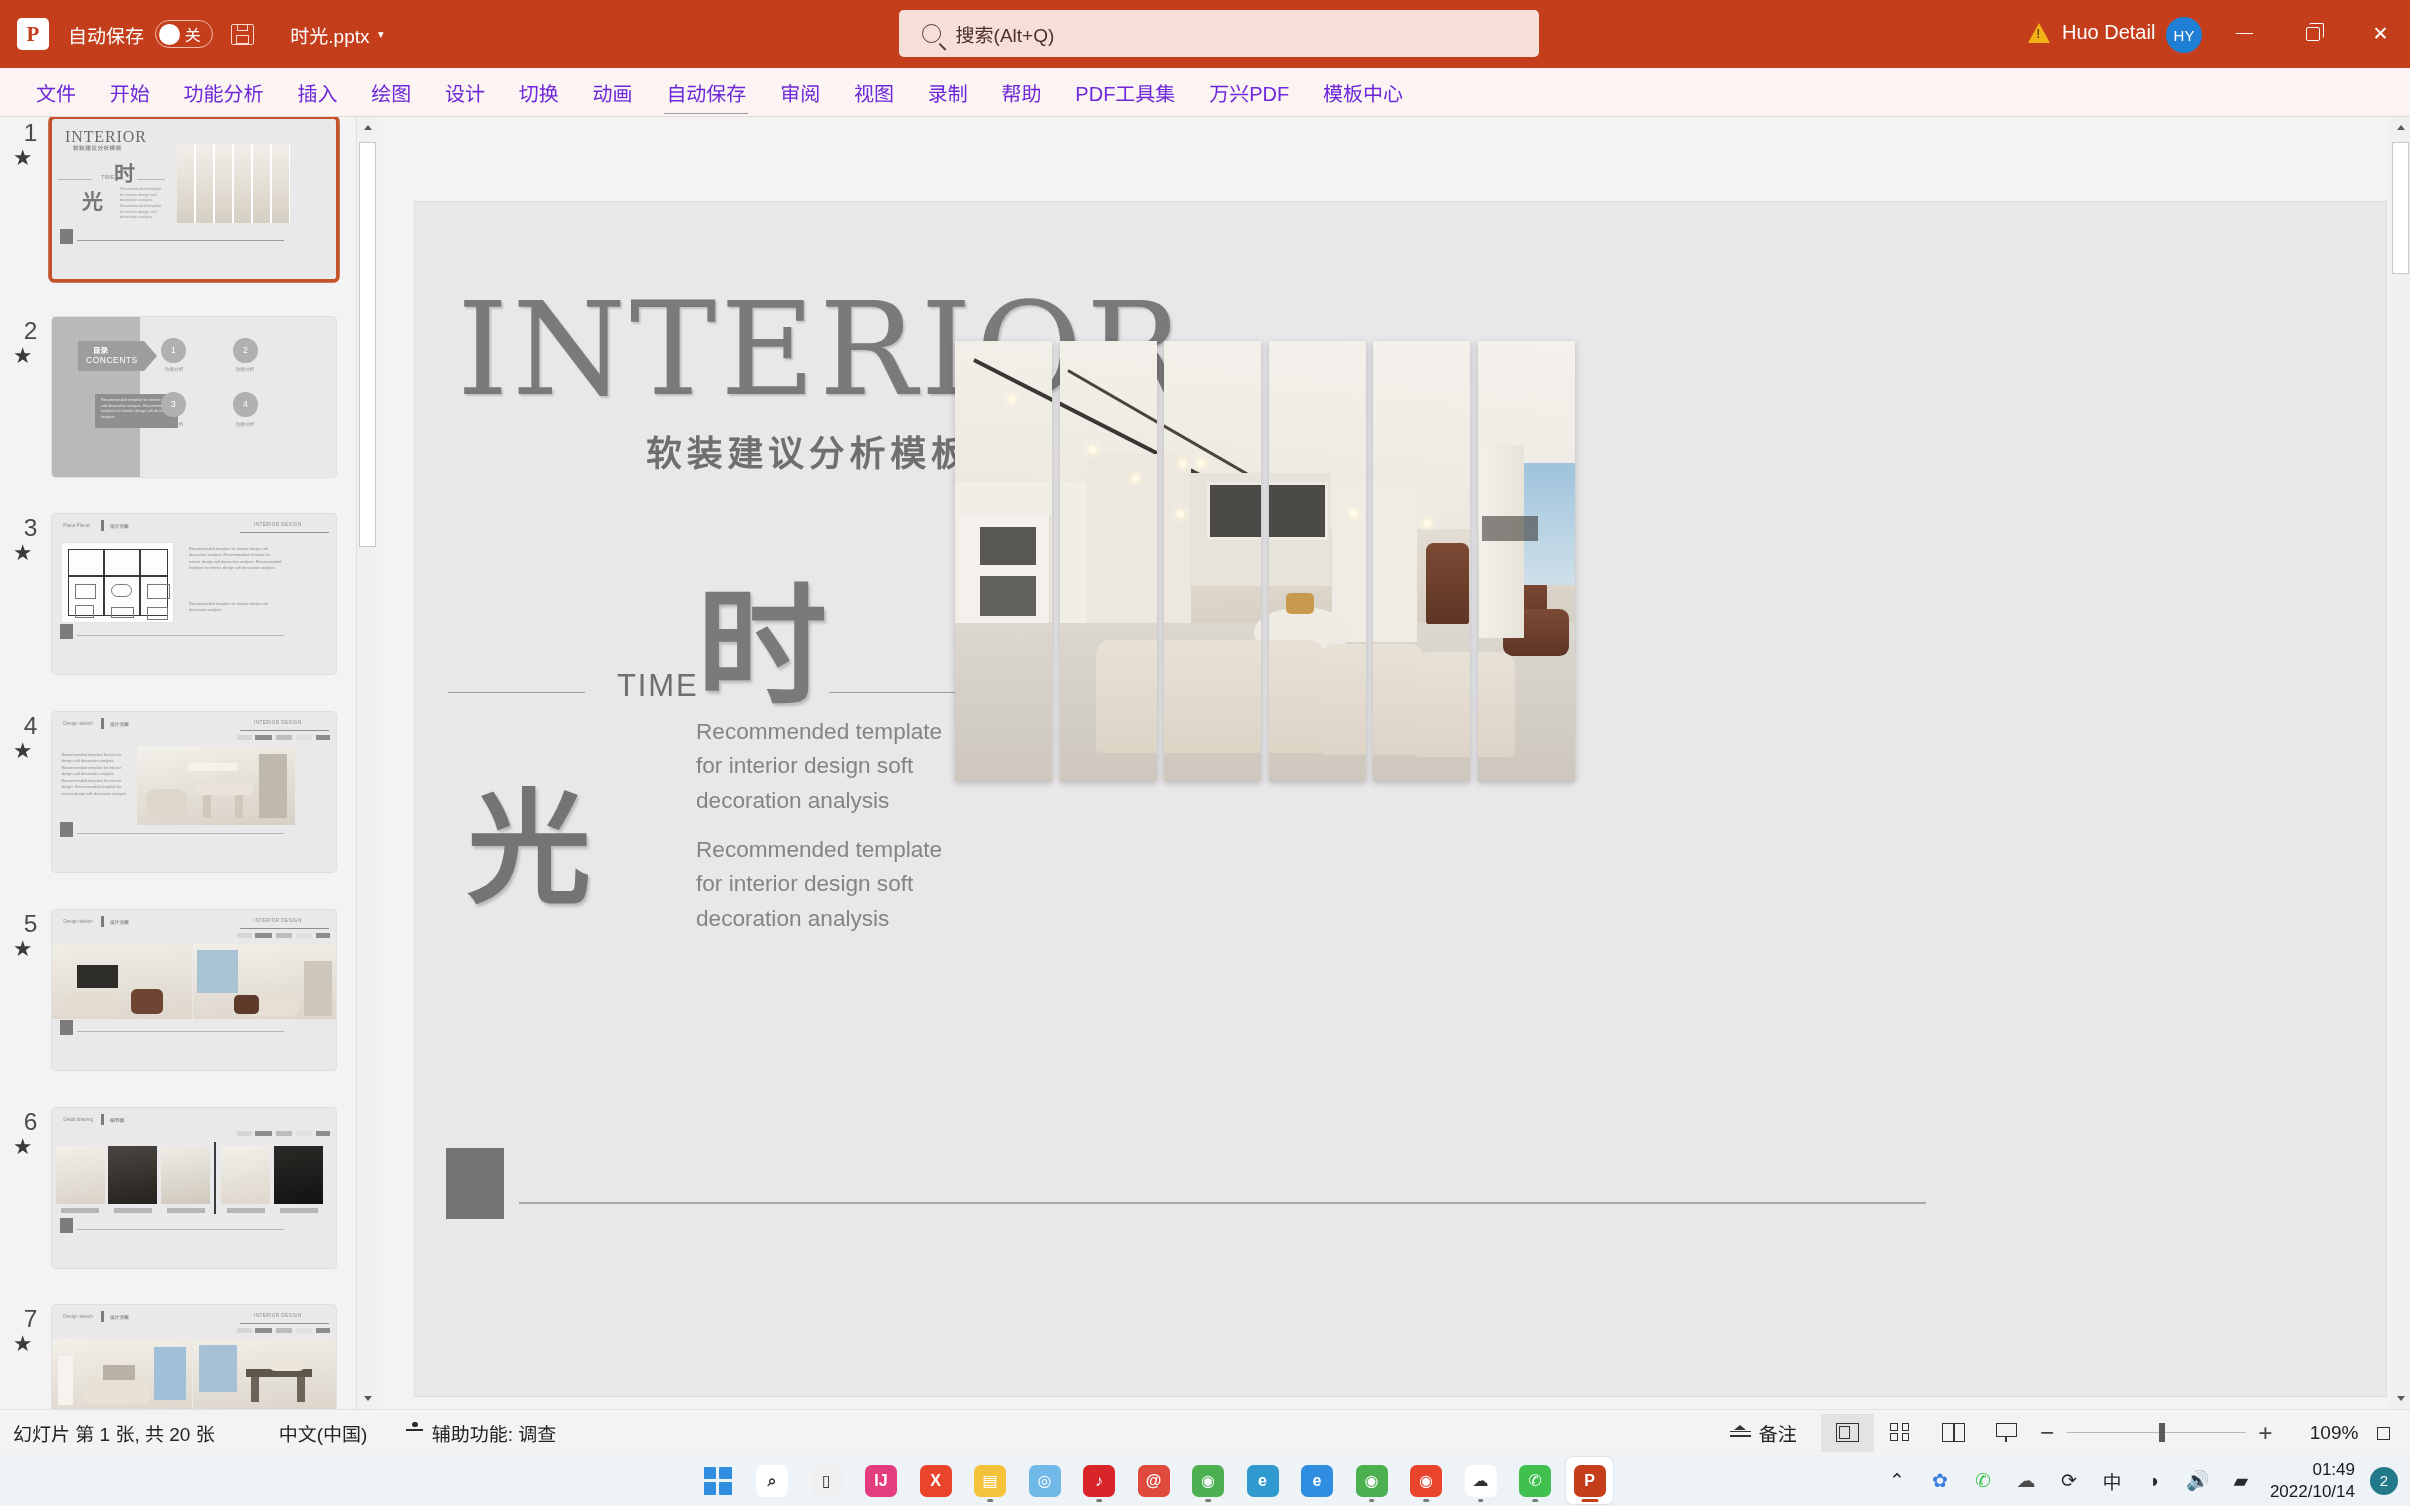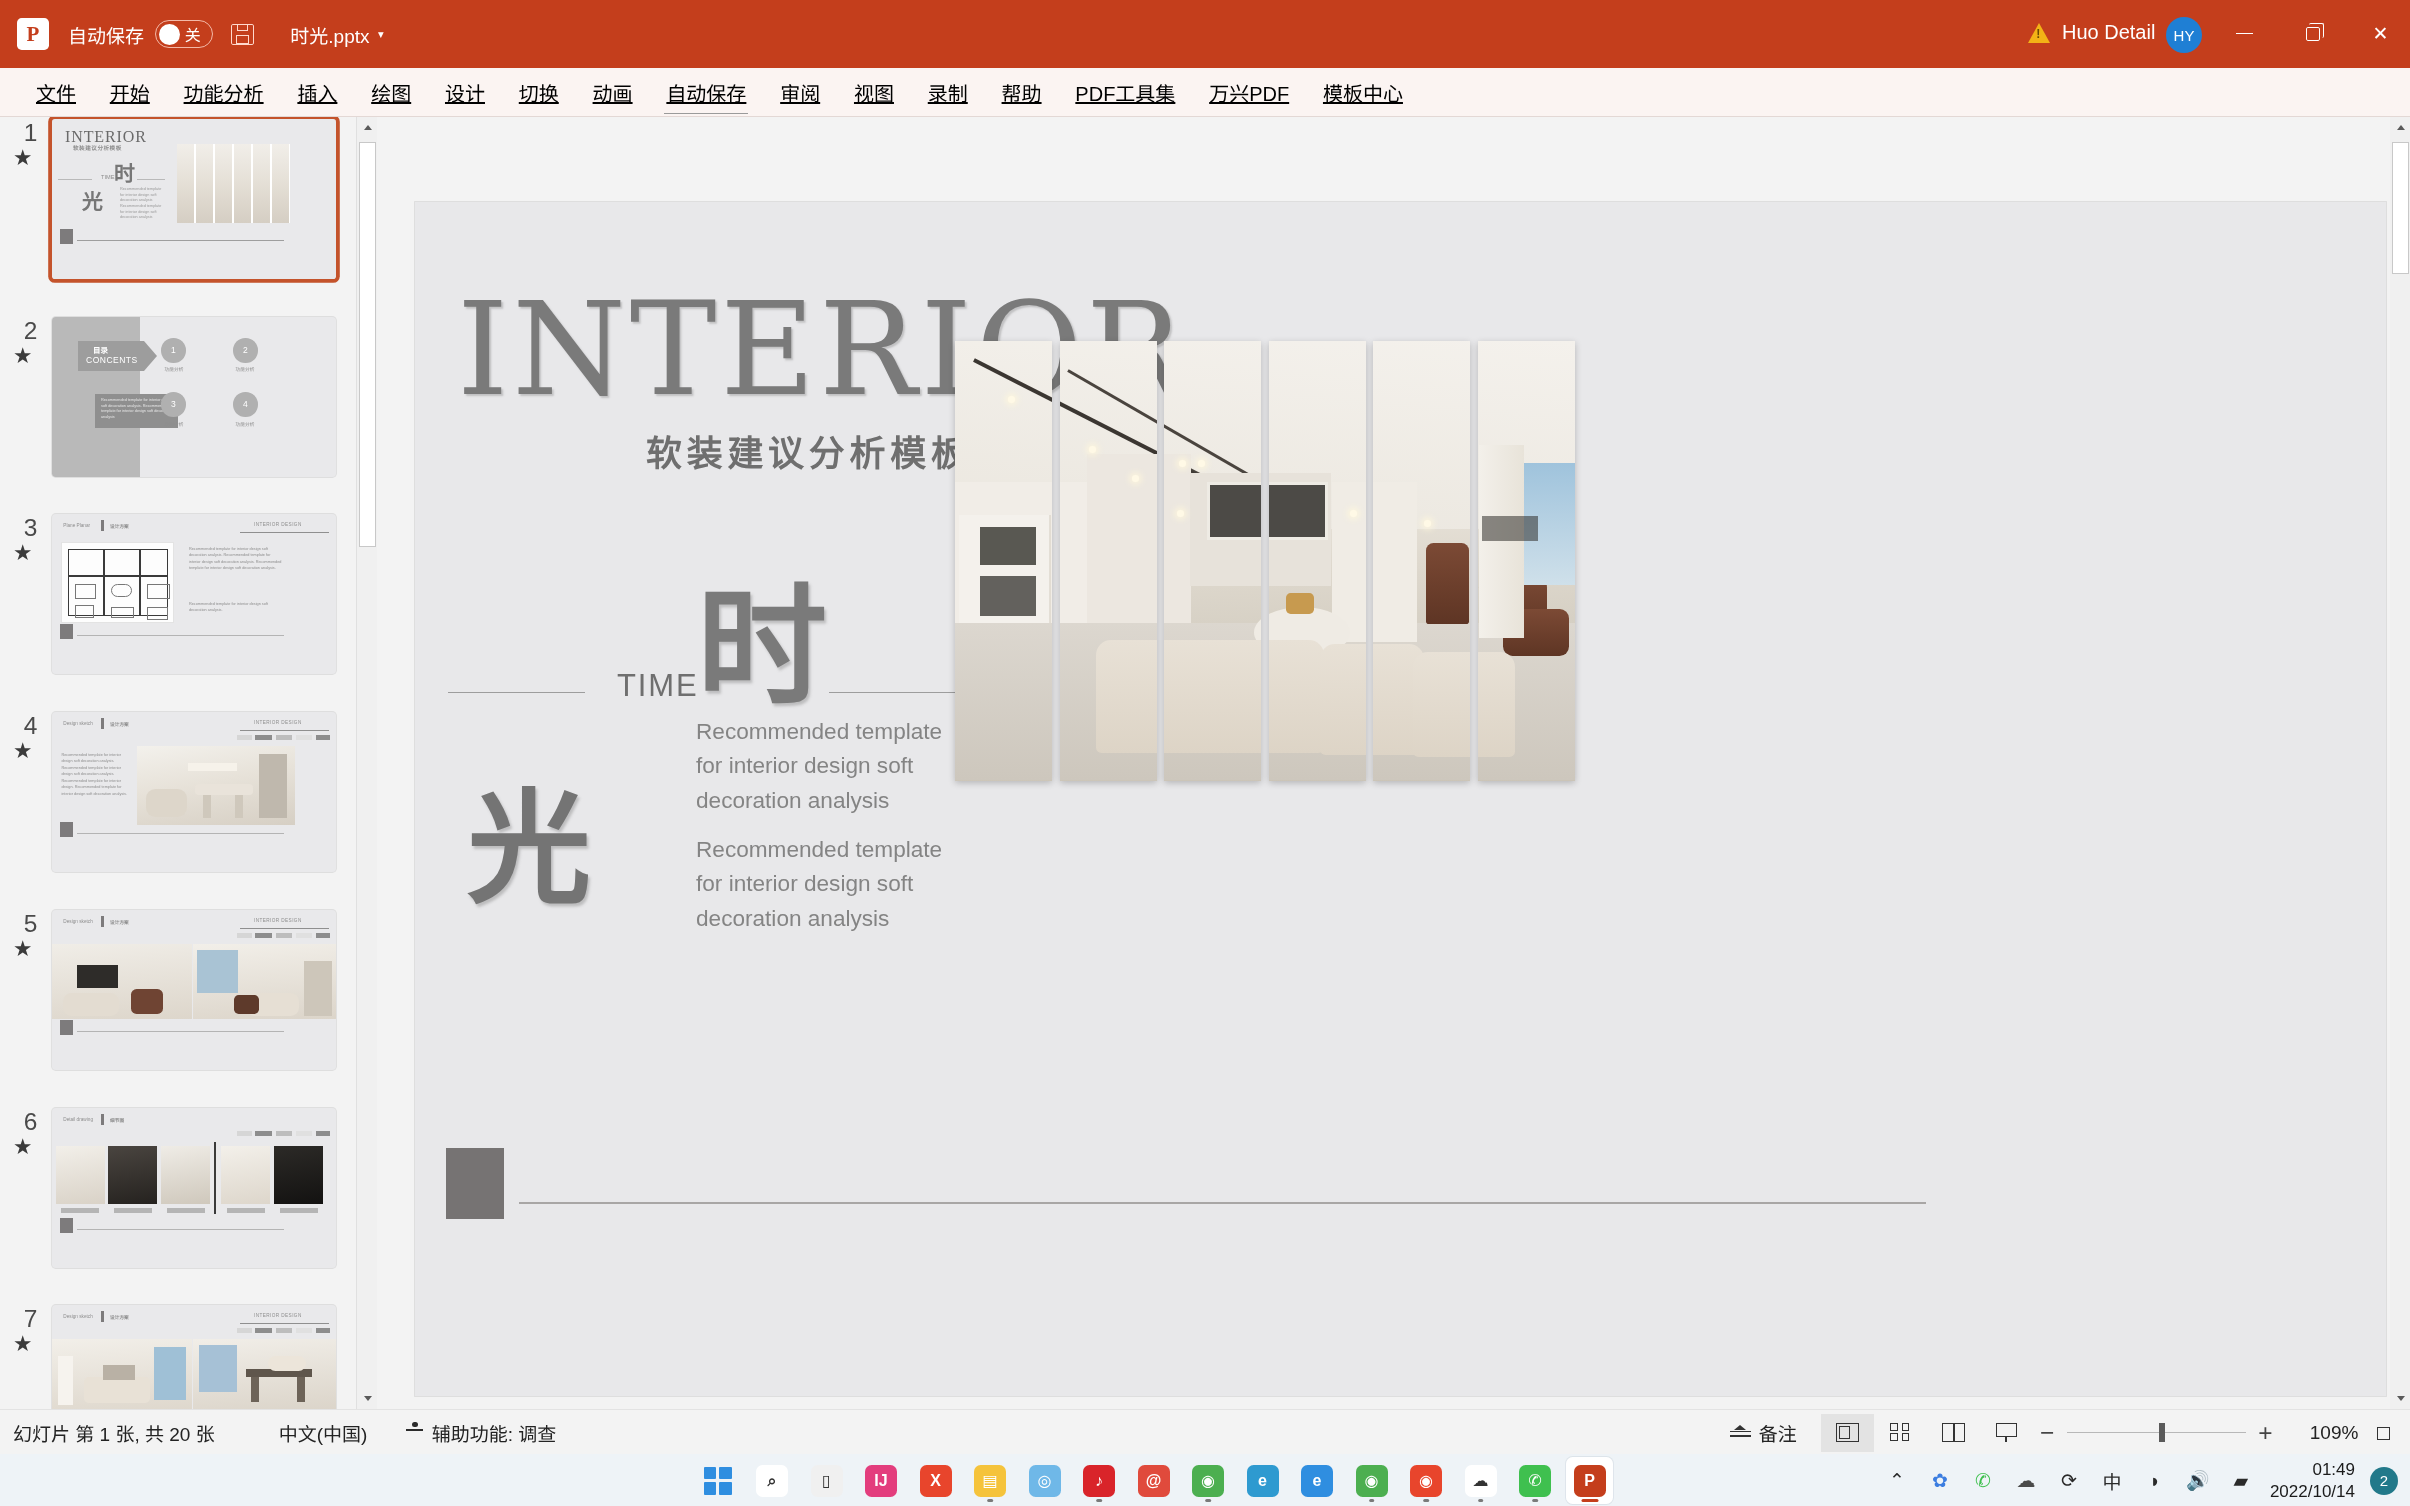"搜索(Alt+Q)" div { html: none -> <div> <div></div> <span>搜索(Alt+Q)</span> </div> }
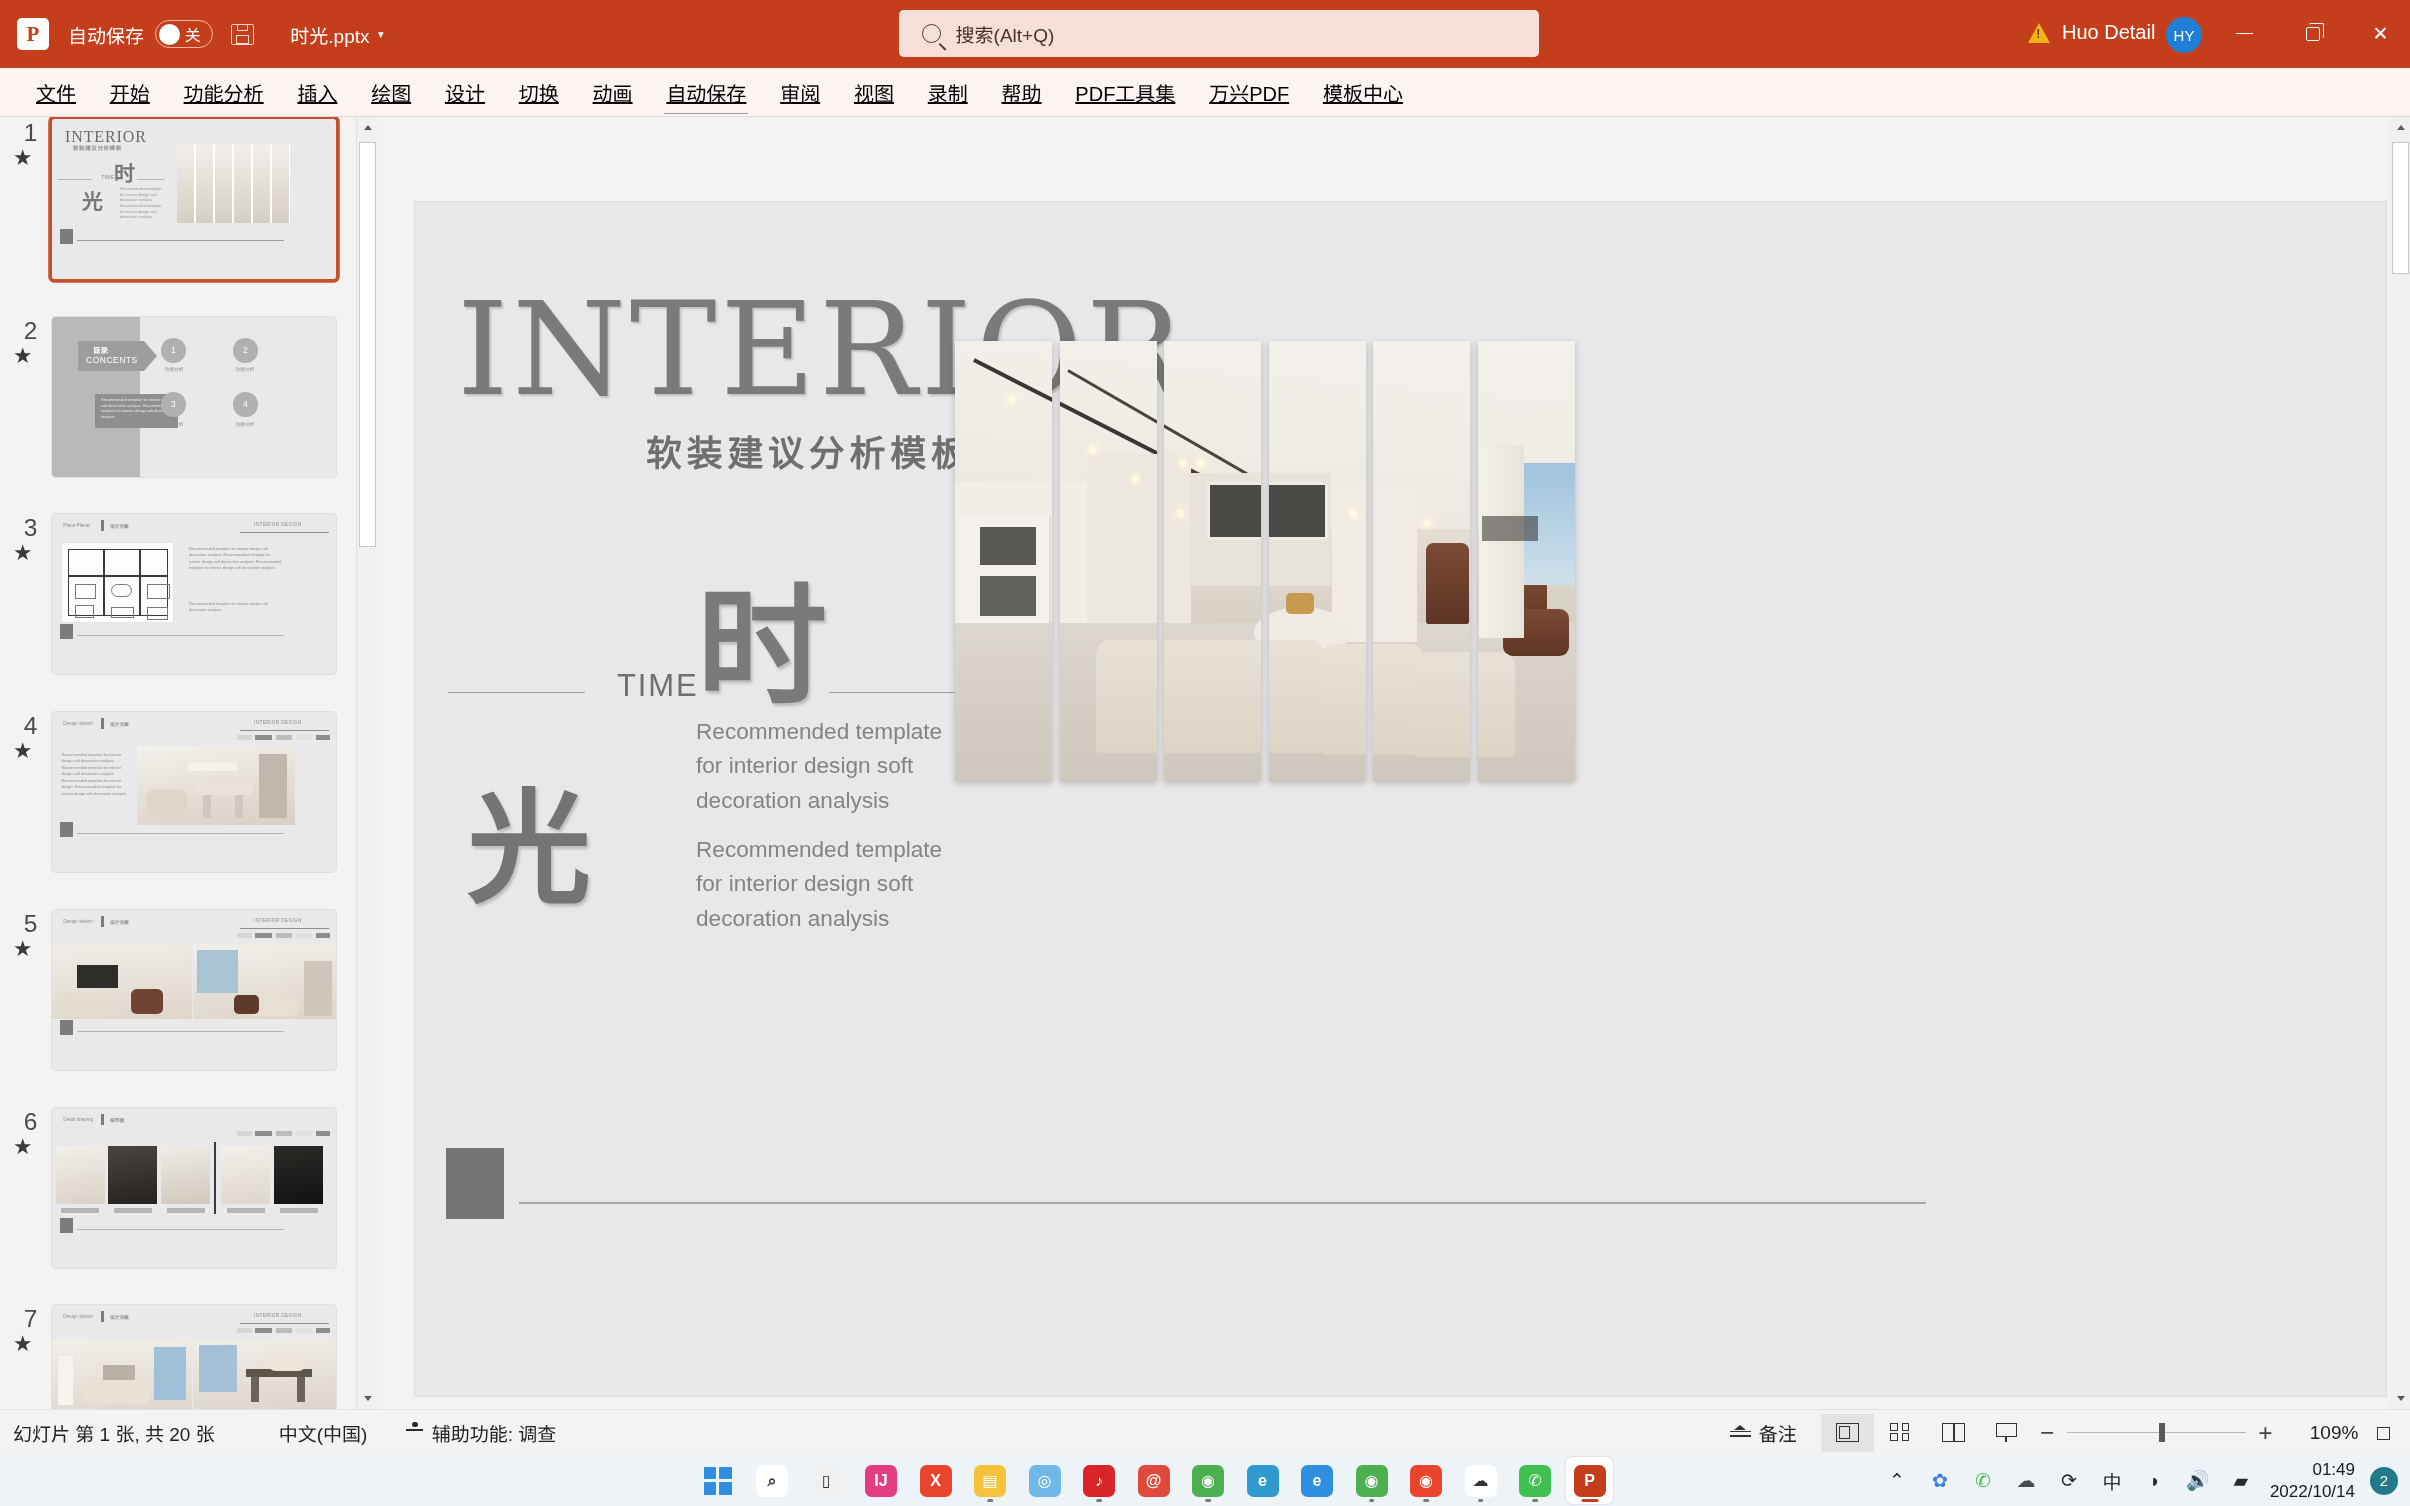"文件" .tab { color: #000000 -> #6d28d9; text-decoration: underline -> none }
